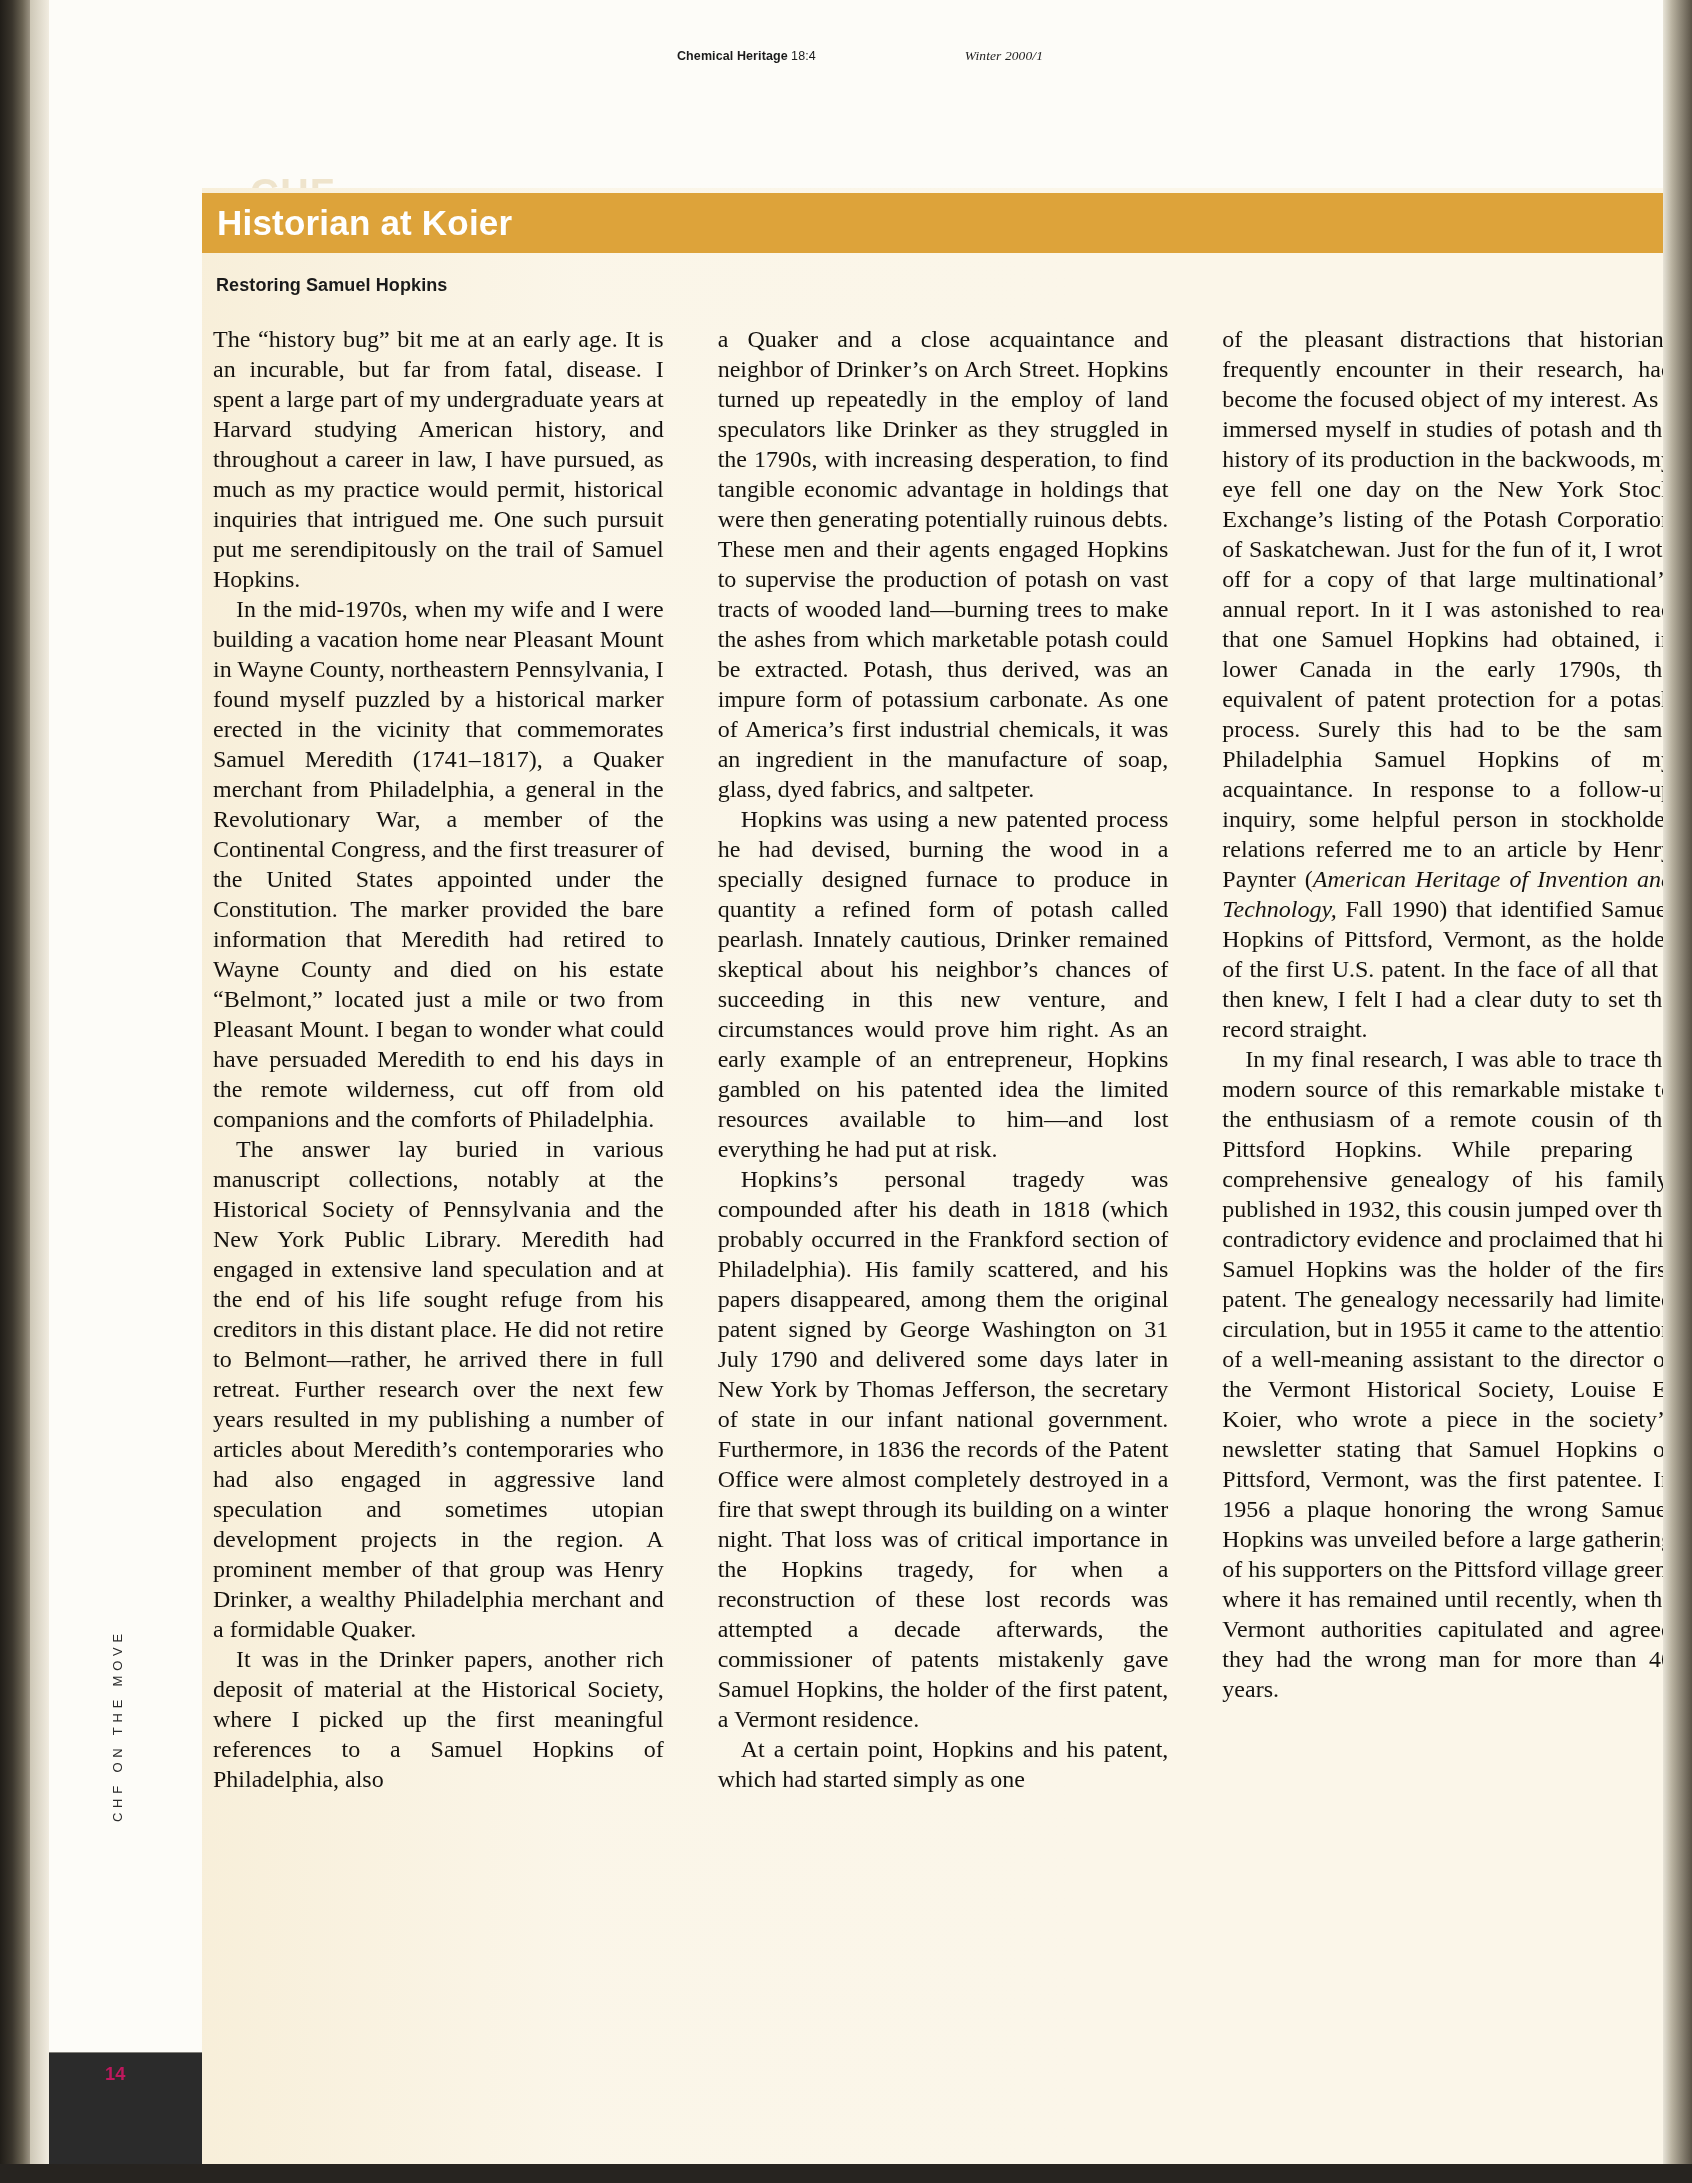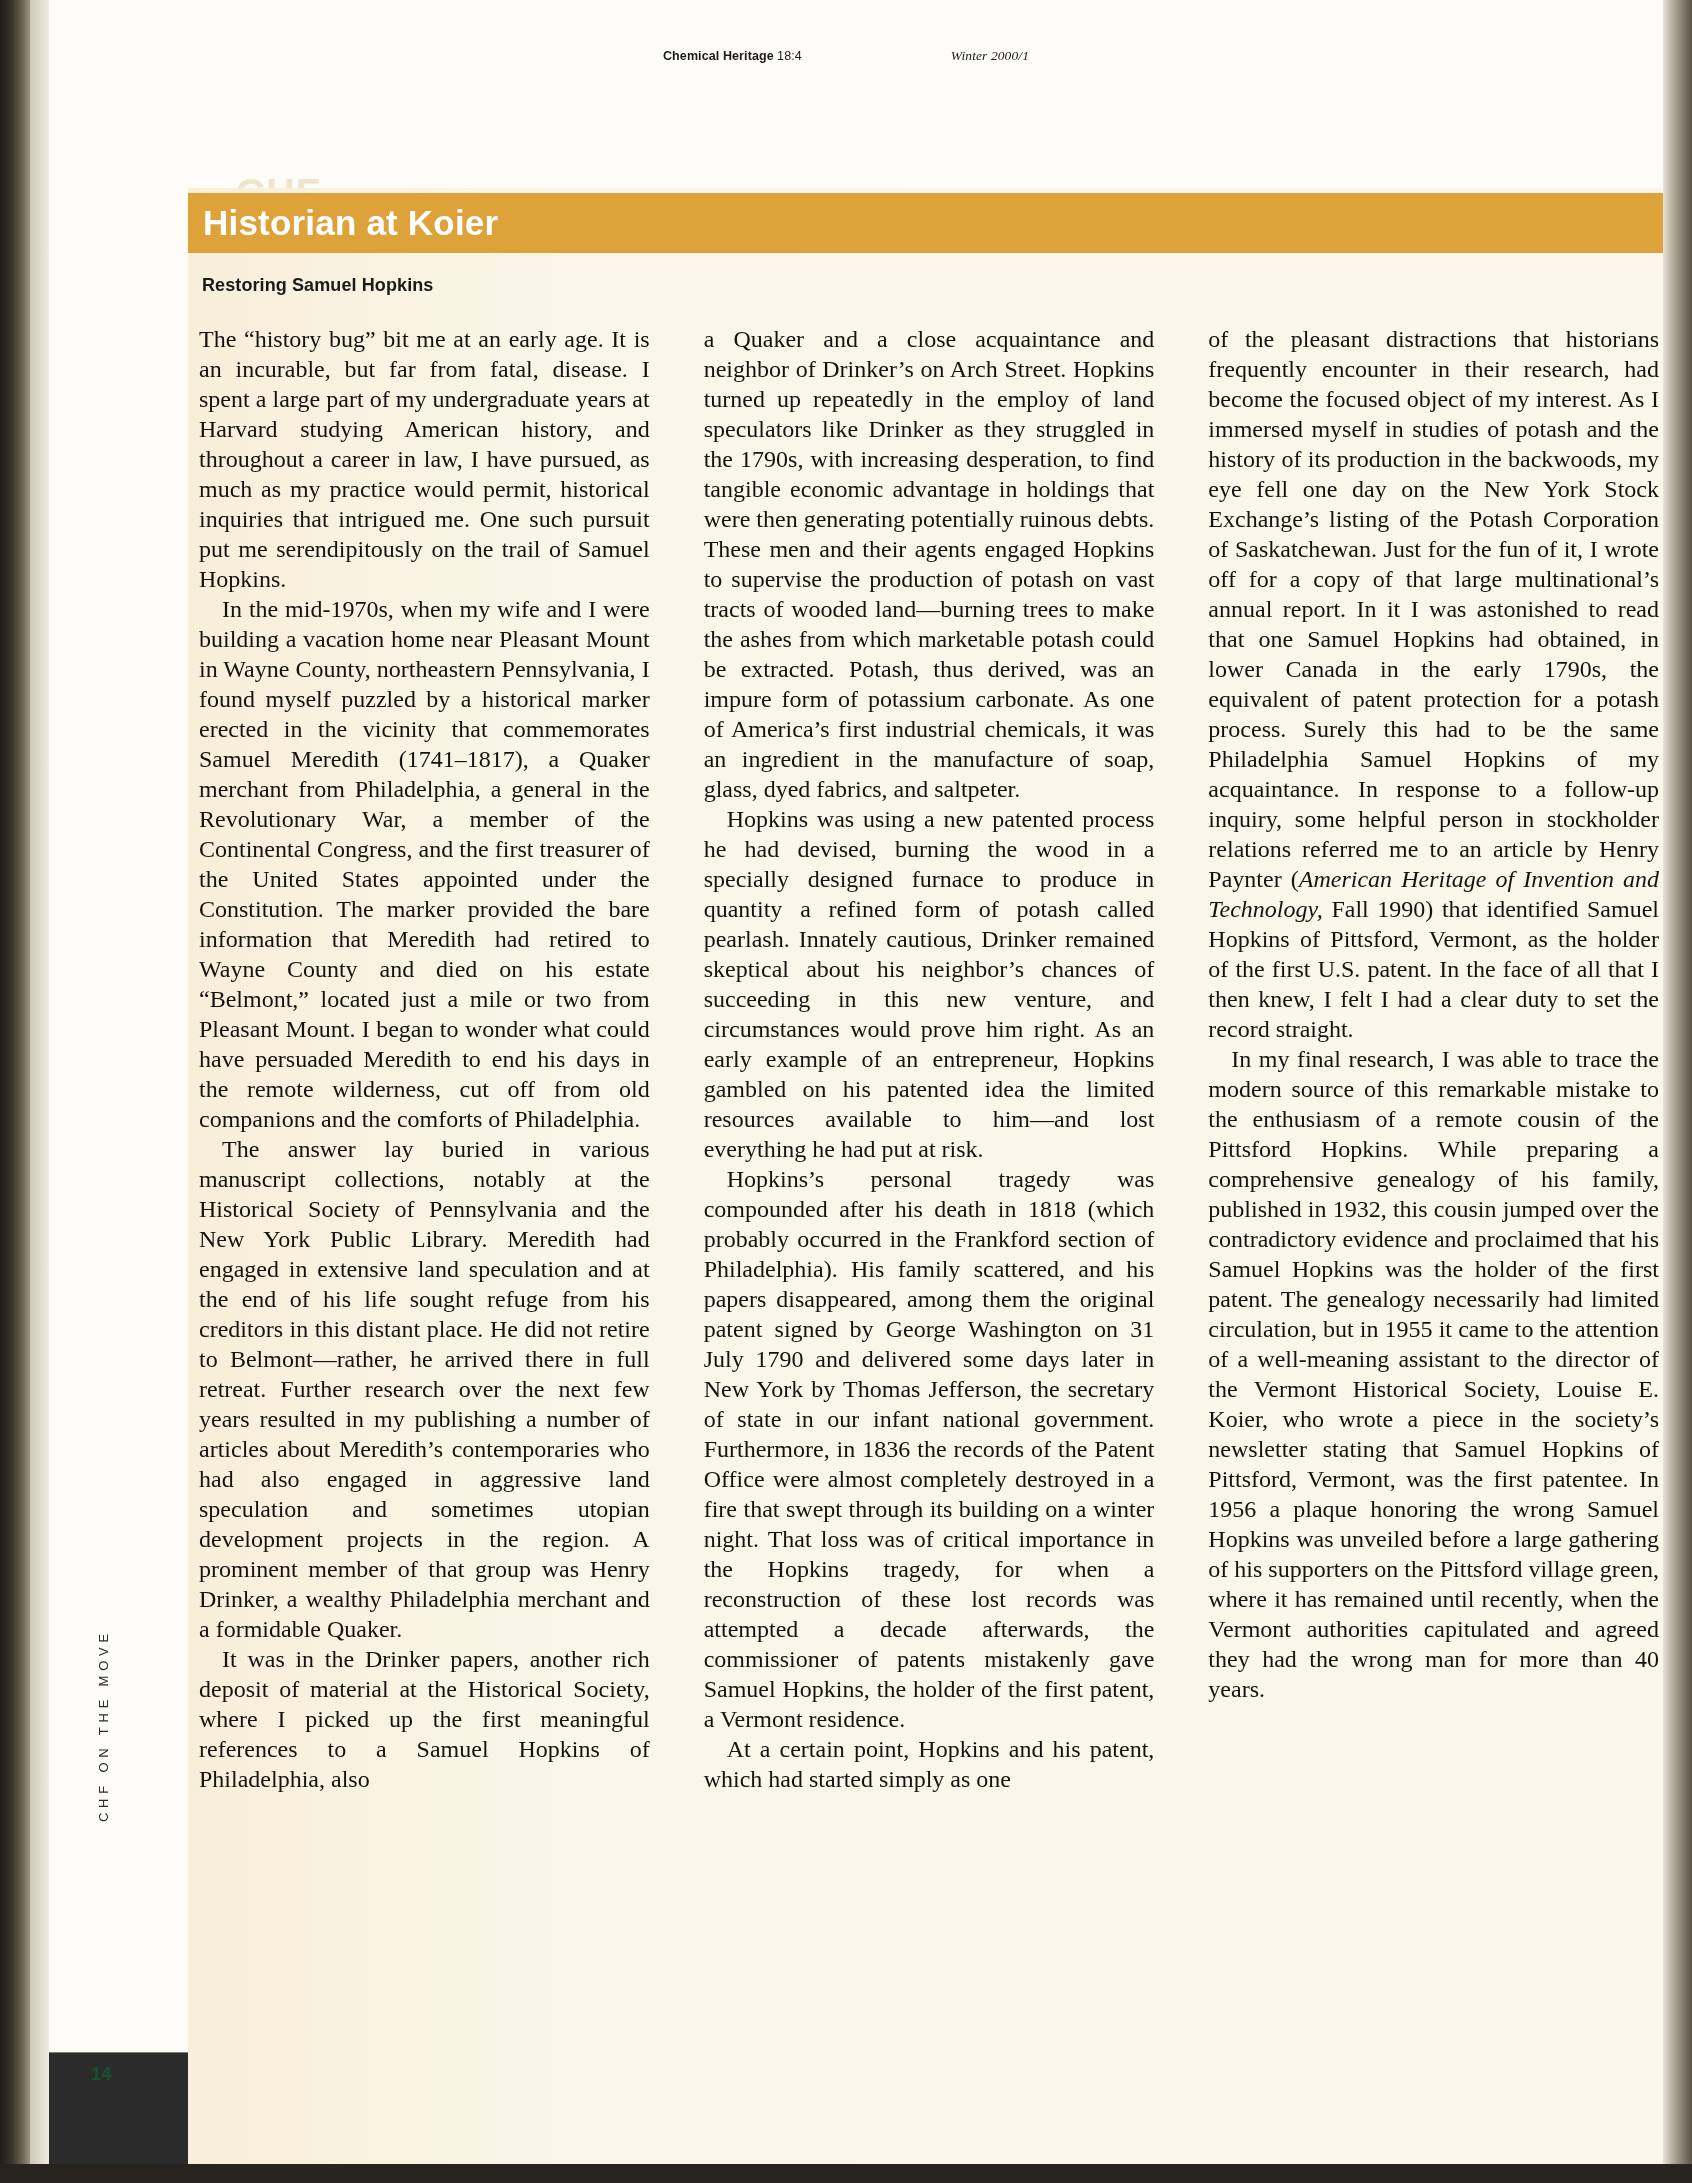"Chemical Heritage 18:4 Winter 2000/1" .page { left: 29px -> 43px }
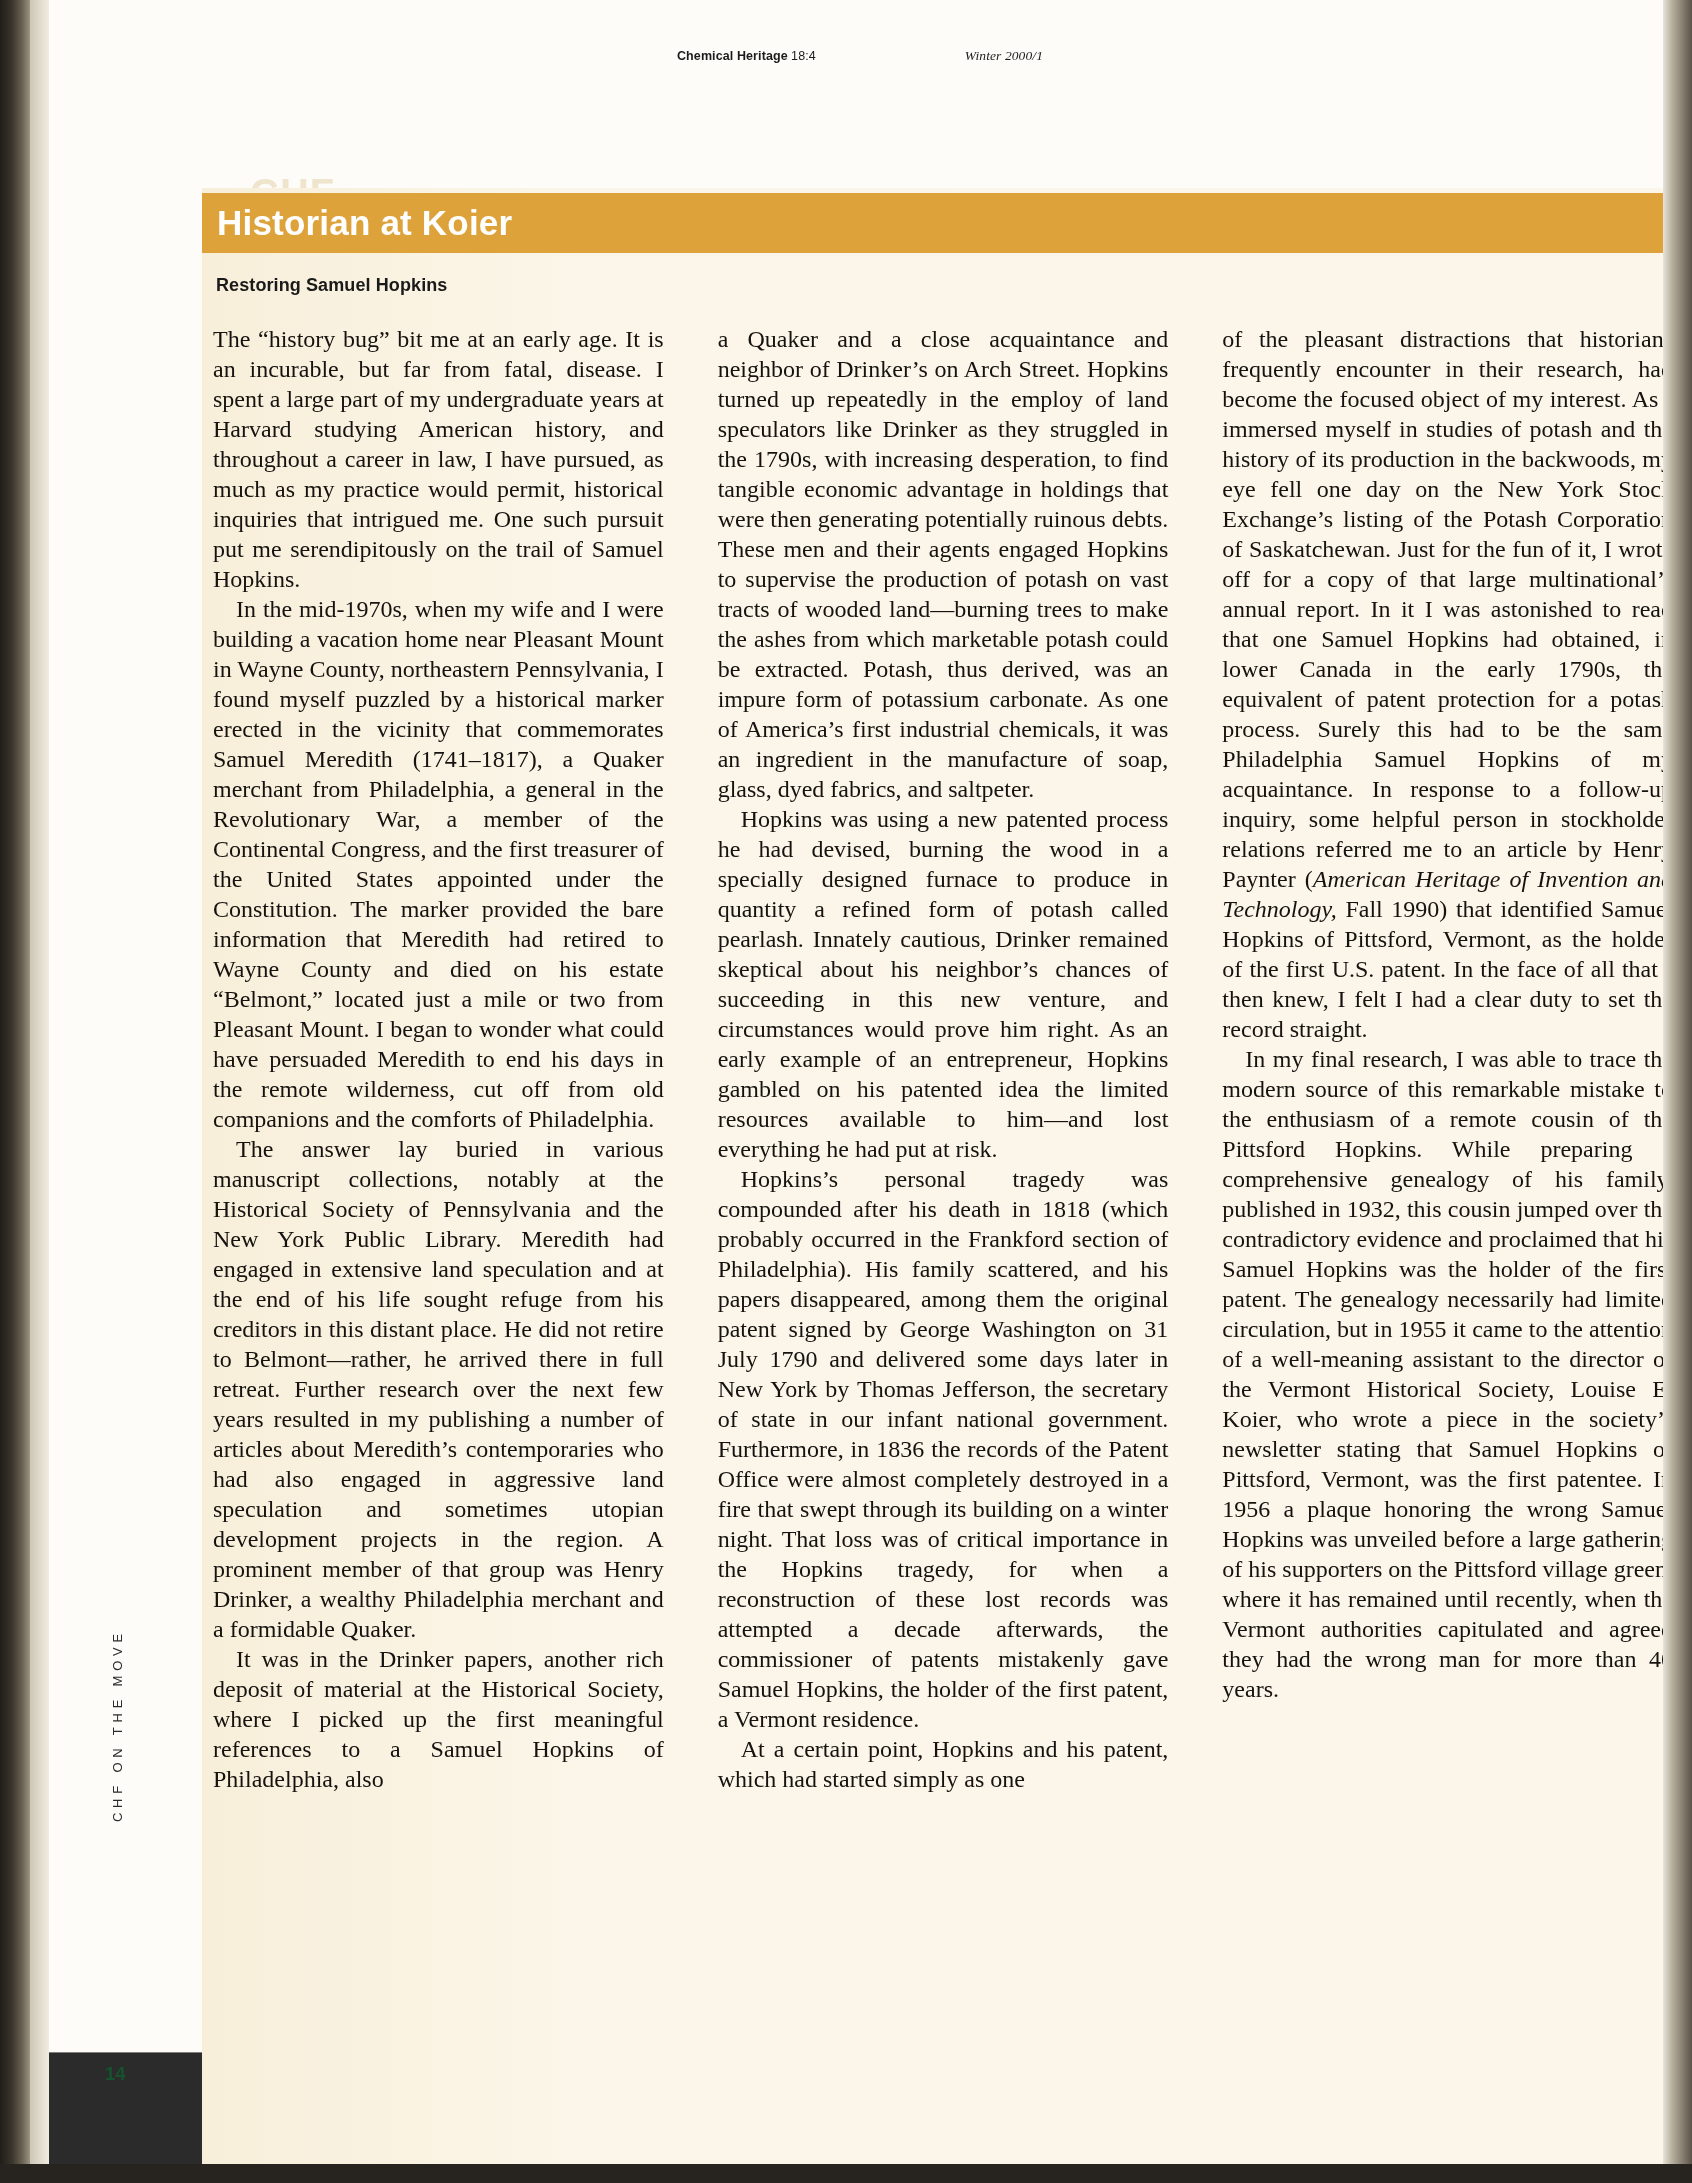"14" .folio { color: #14532d -> #be185d }
